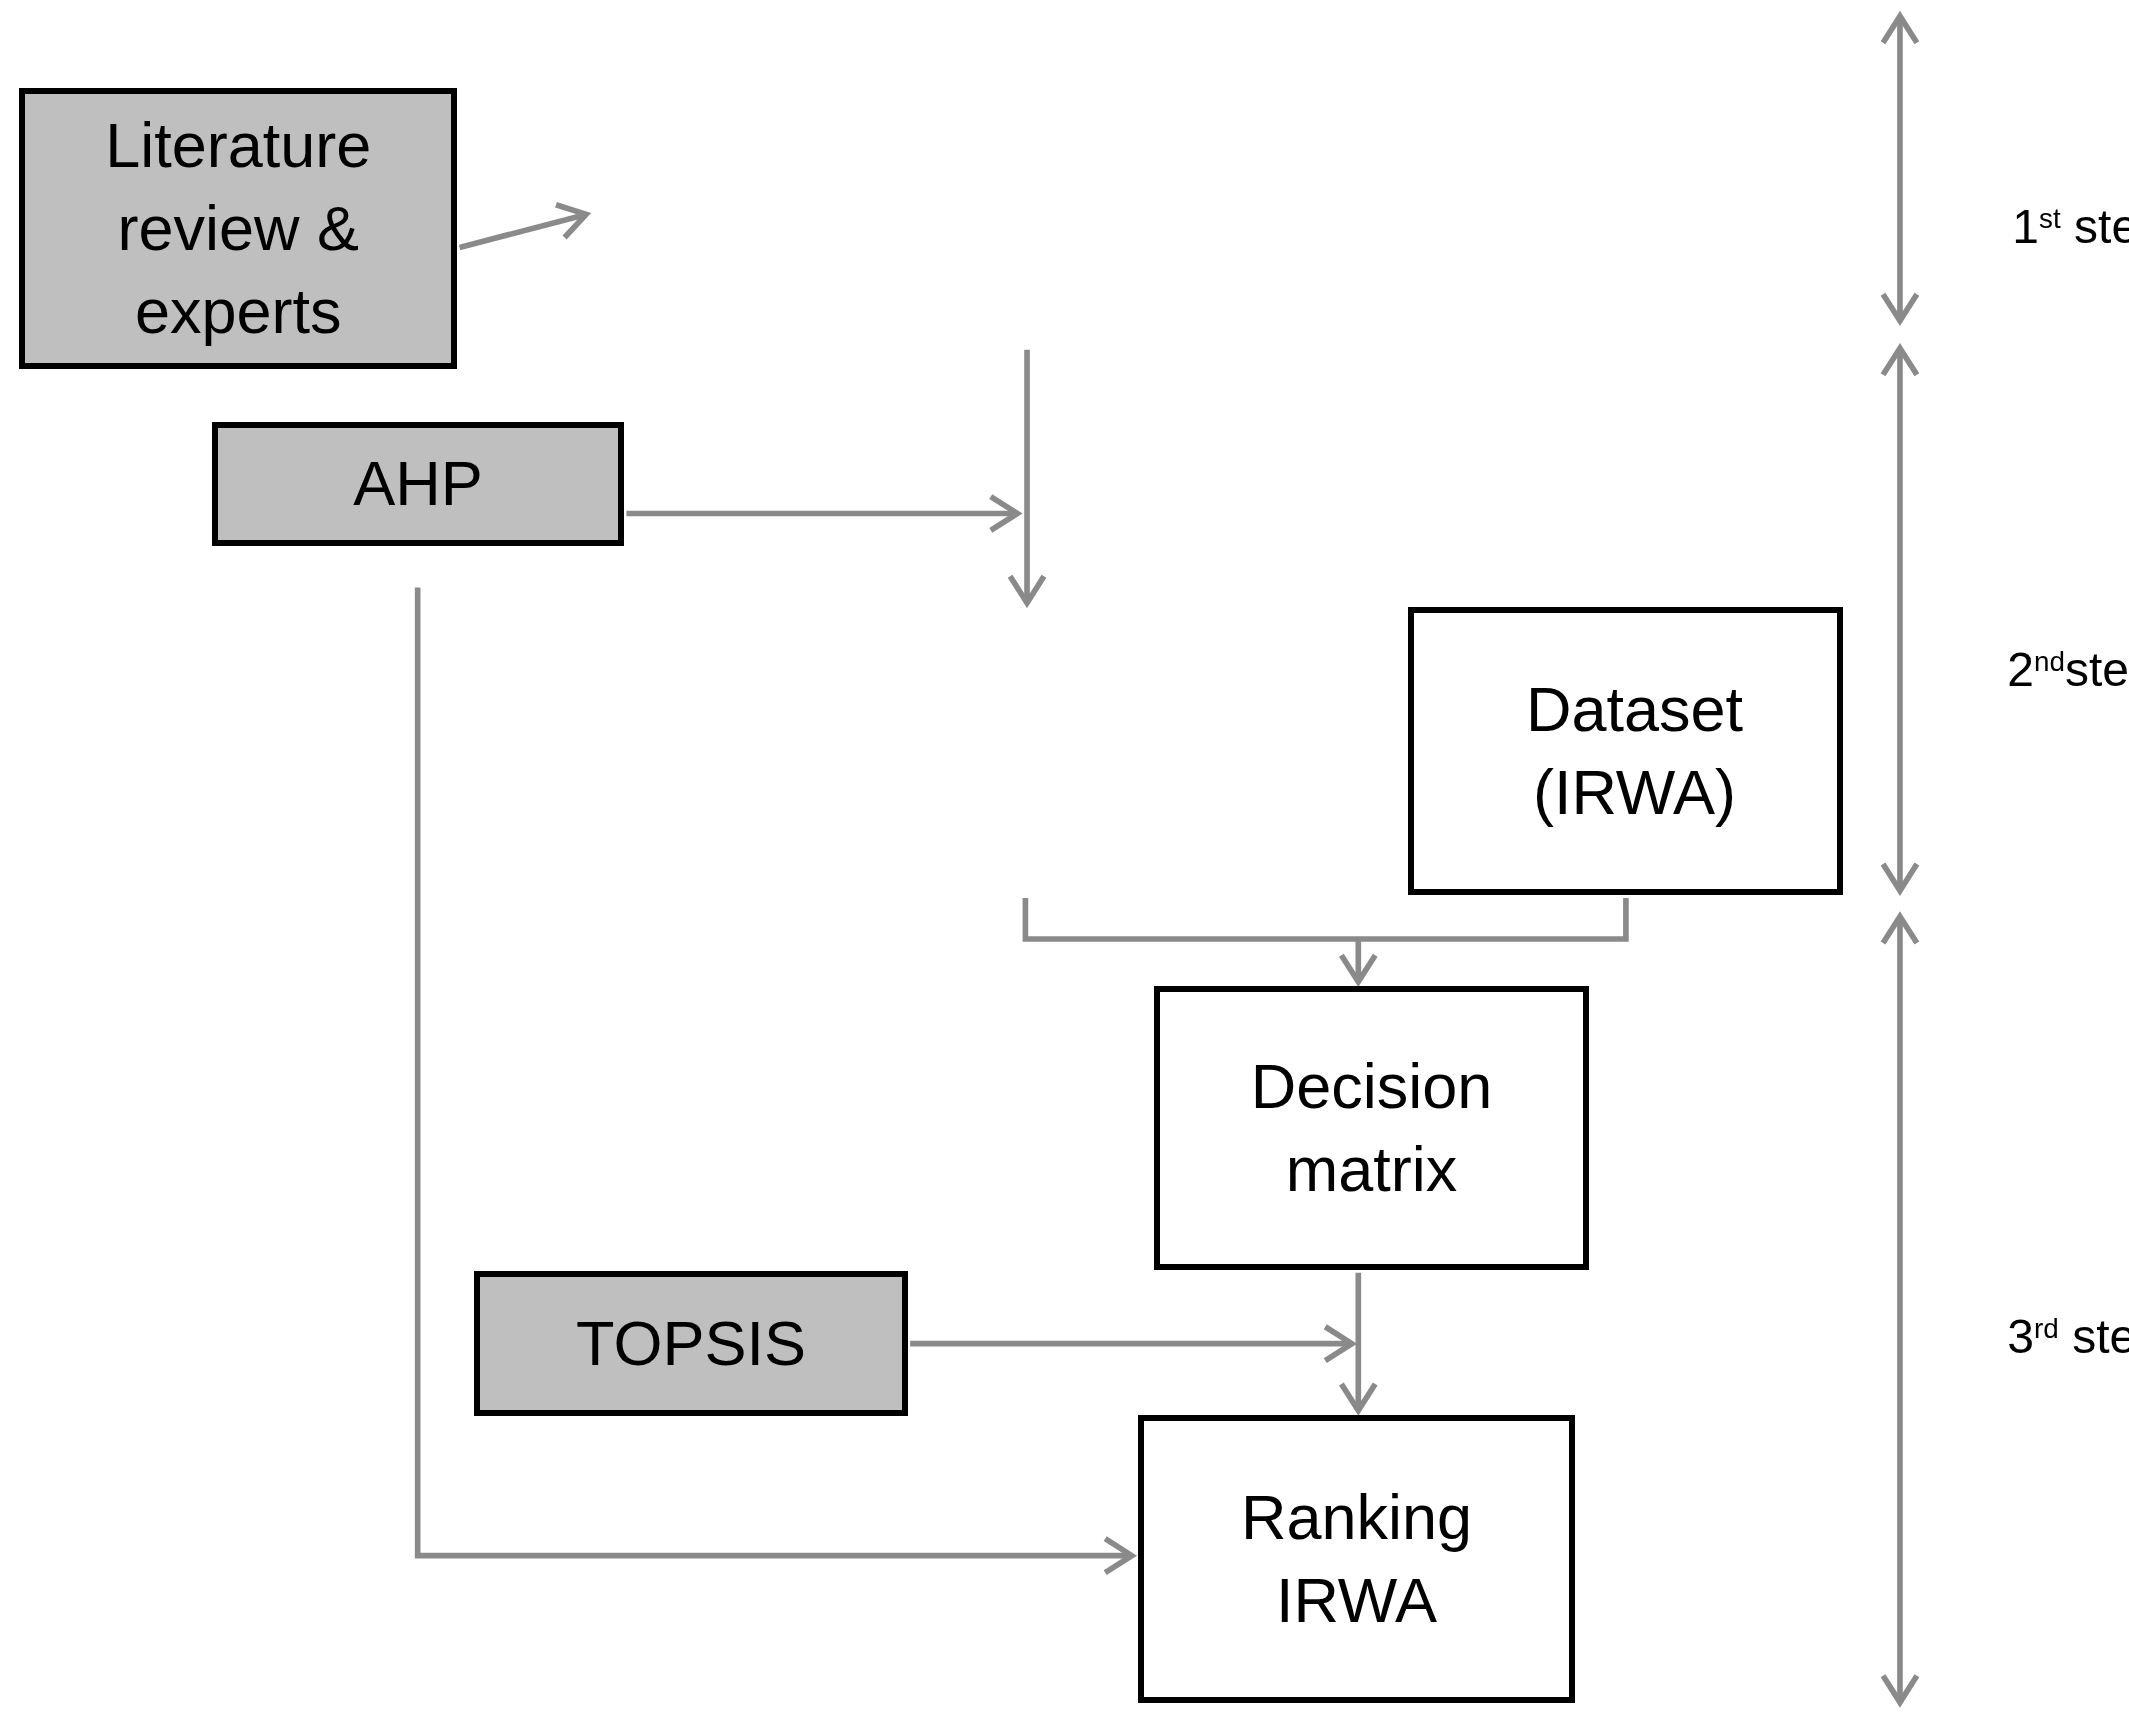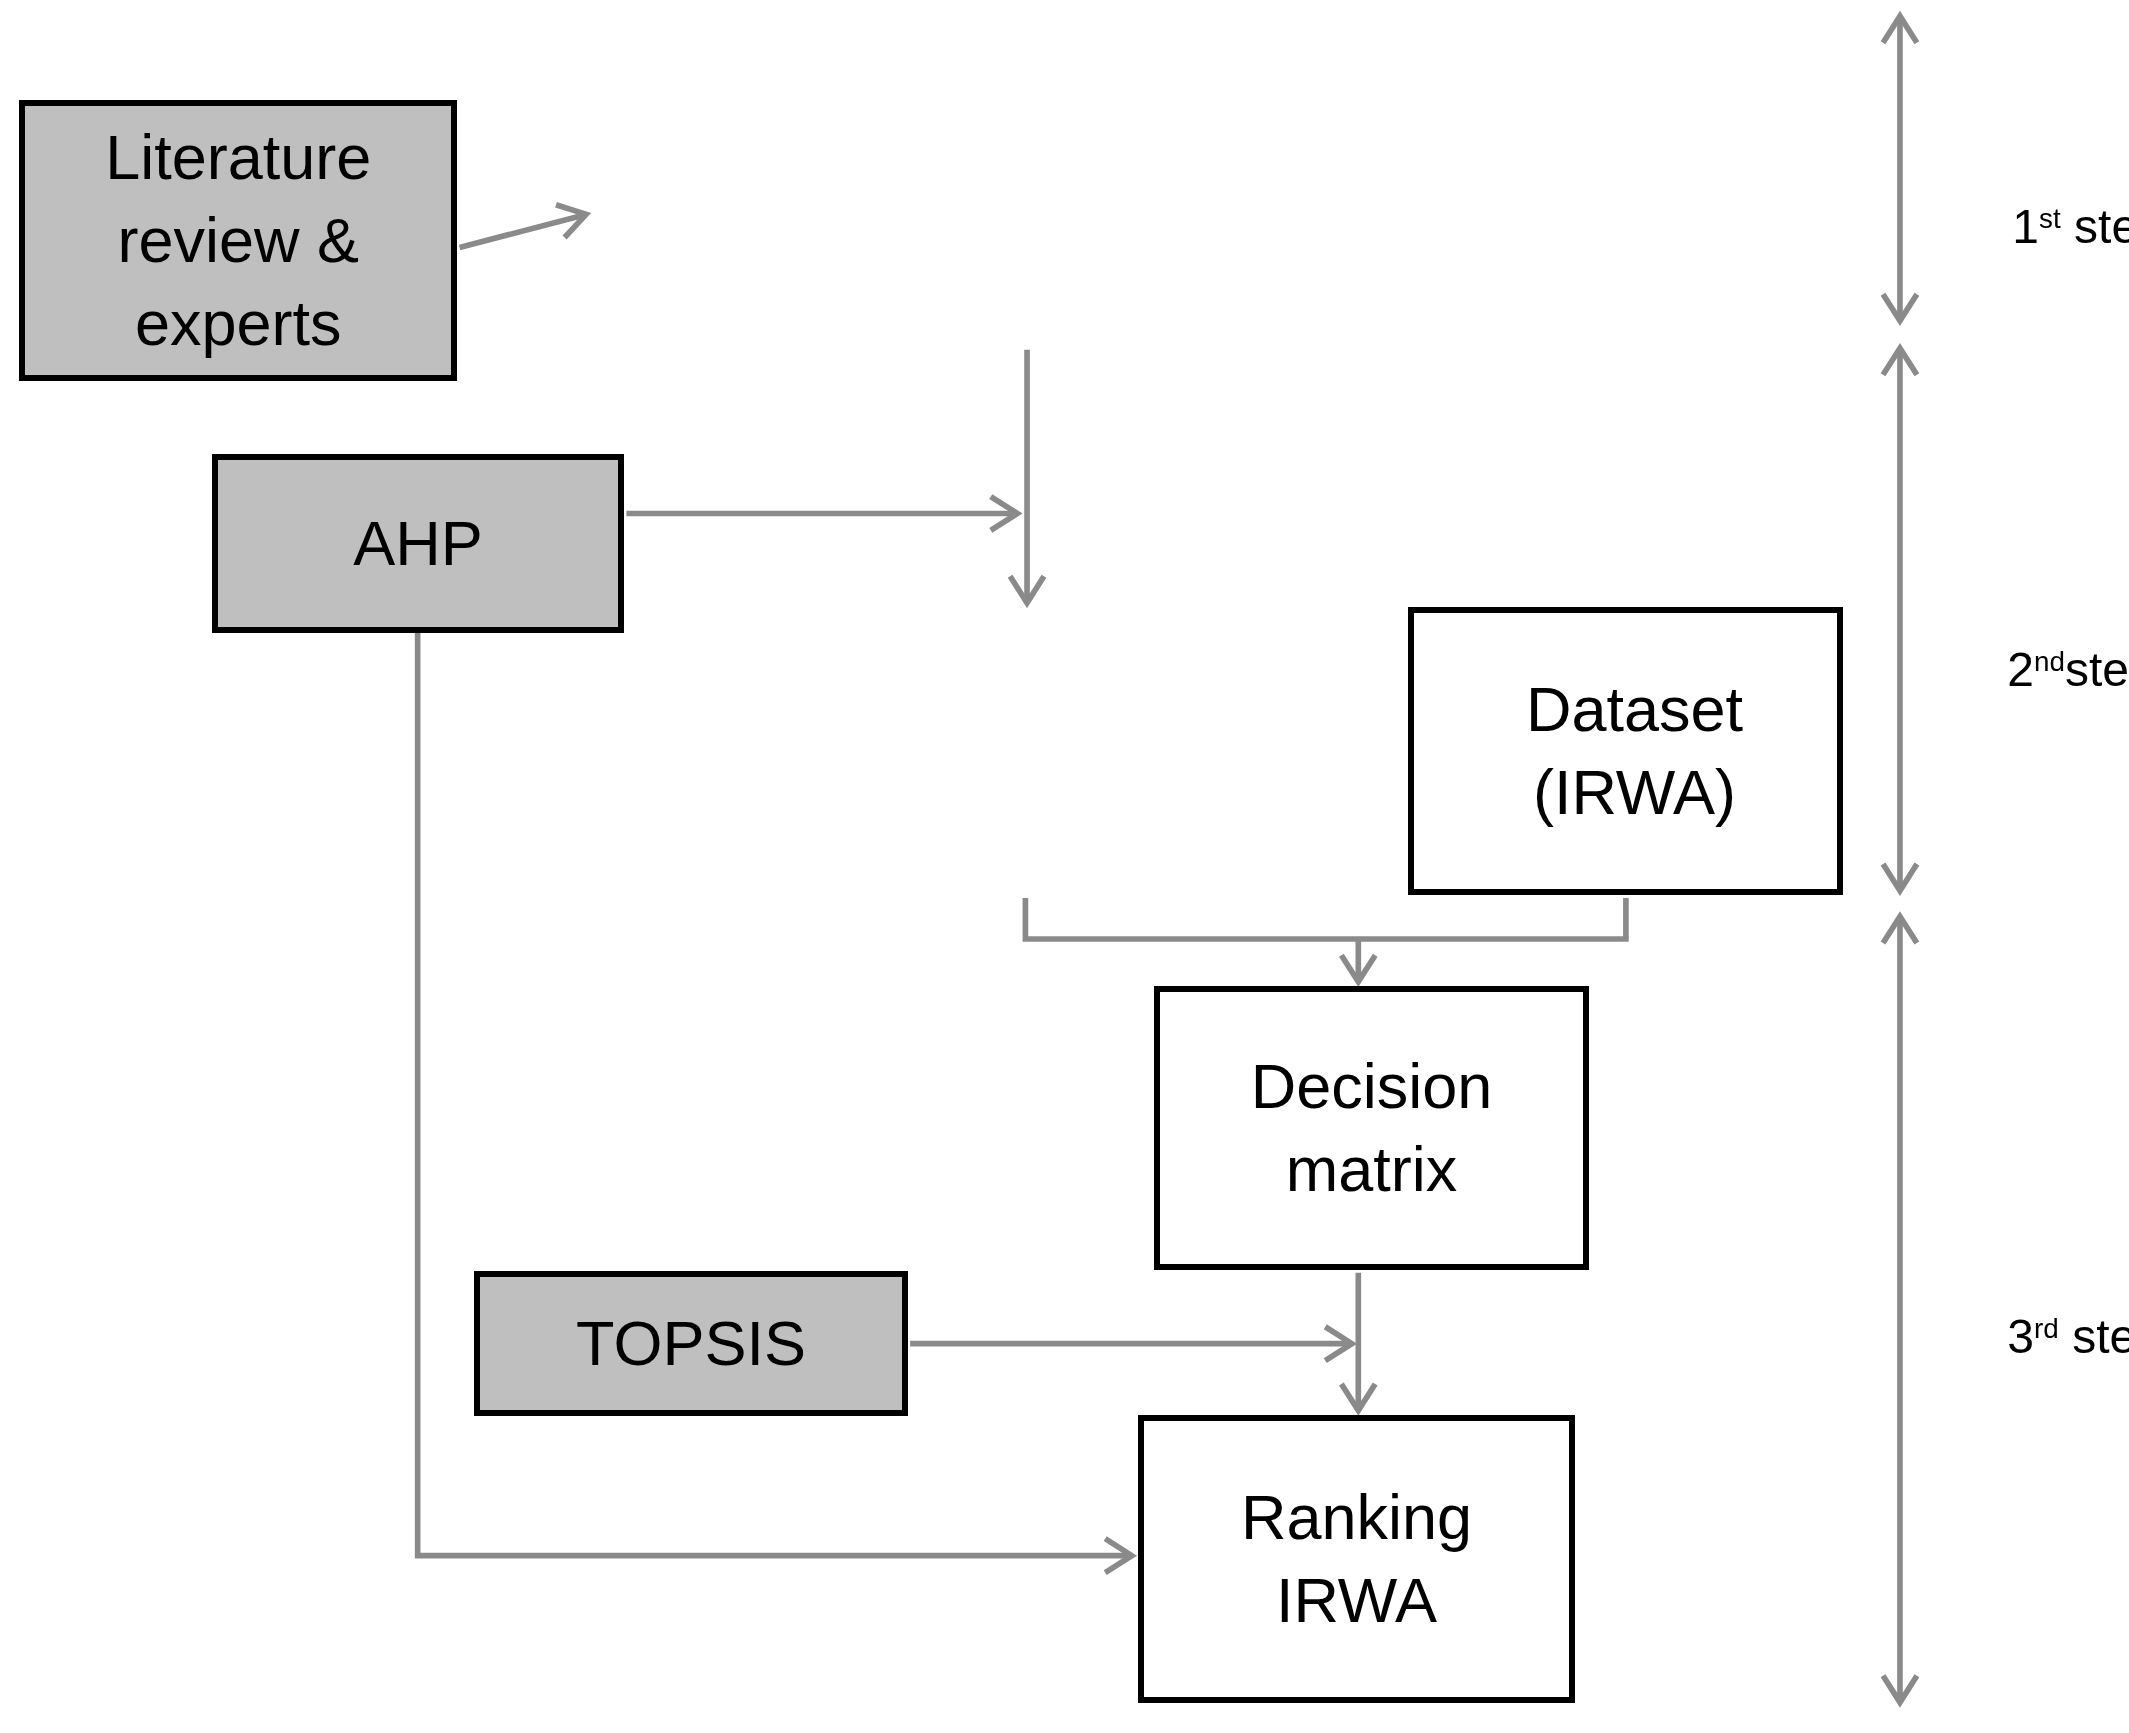"Literature" div.box { top: 100px -> 88px }
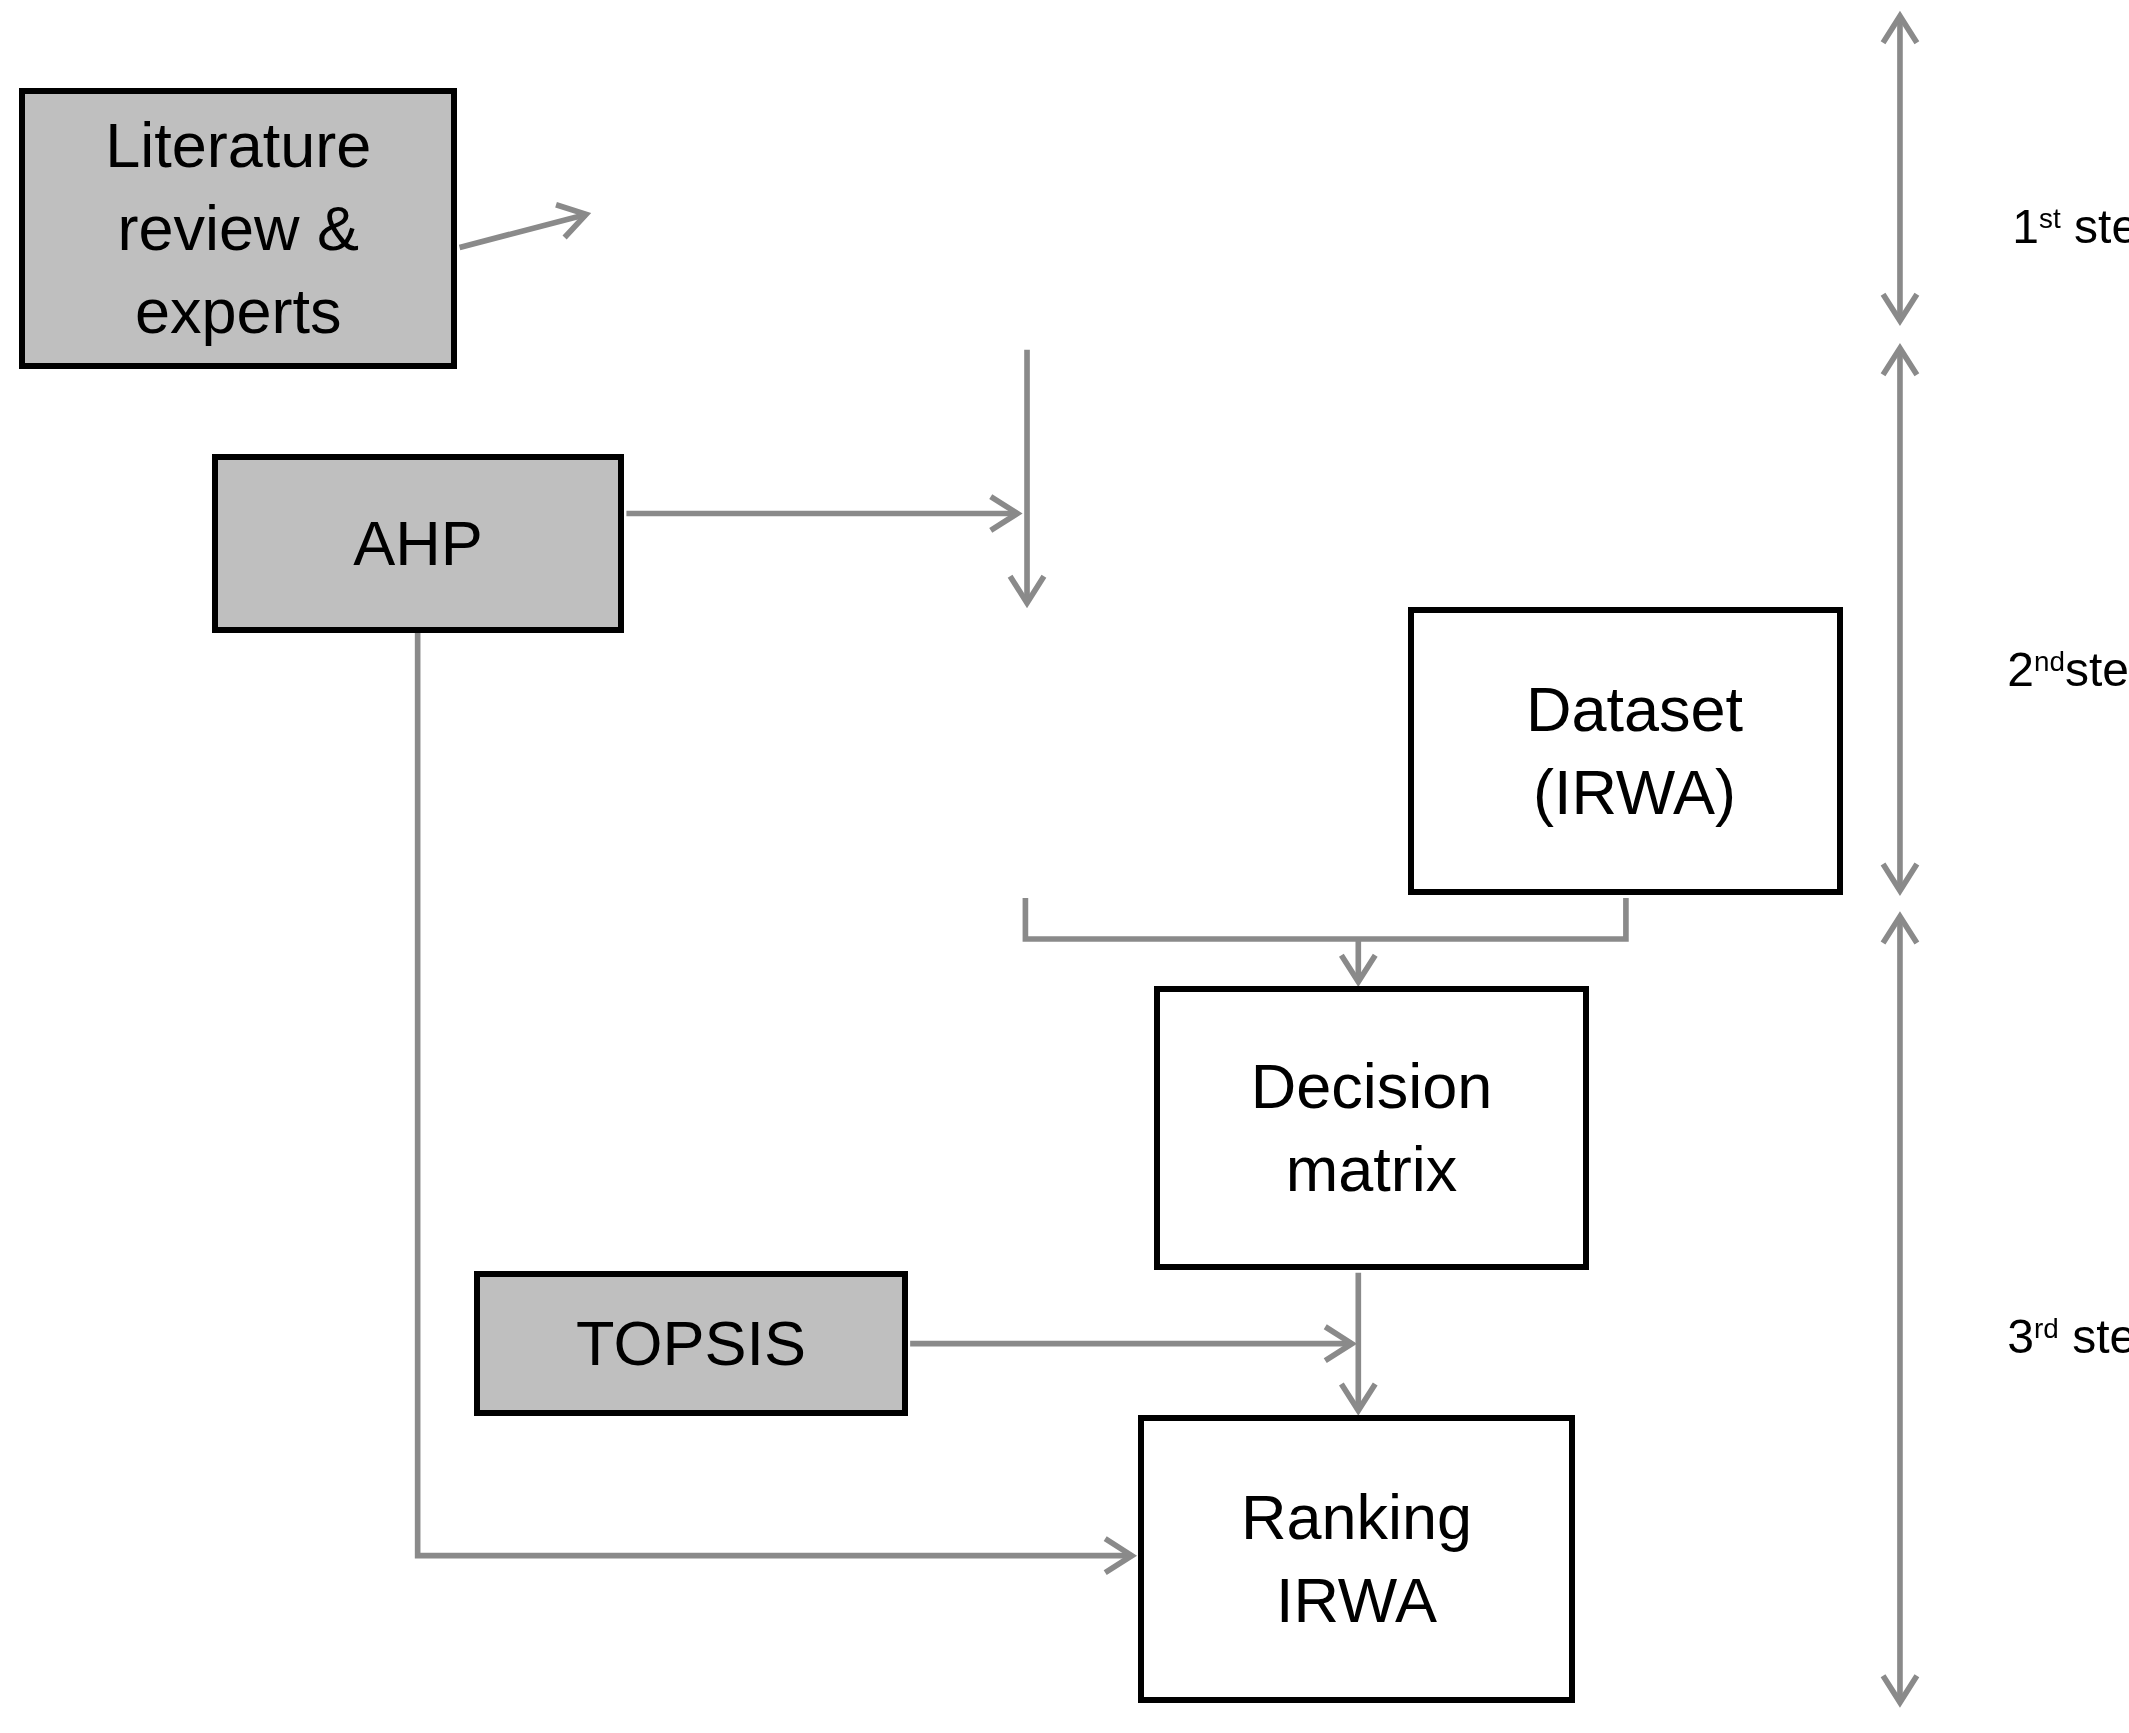"AHP" div.box { height: 179px -> 124px; top: 454px -> 422px }
